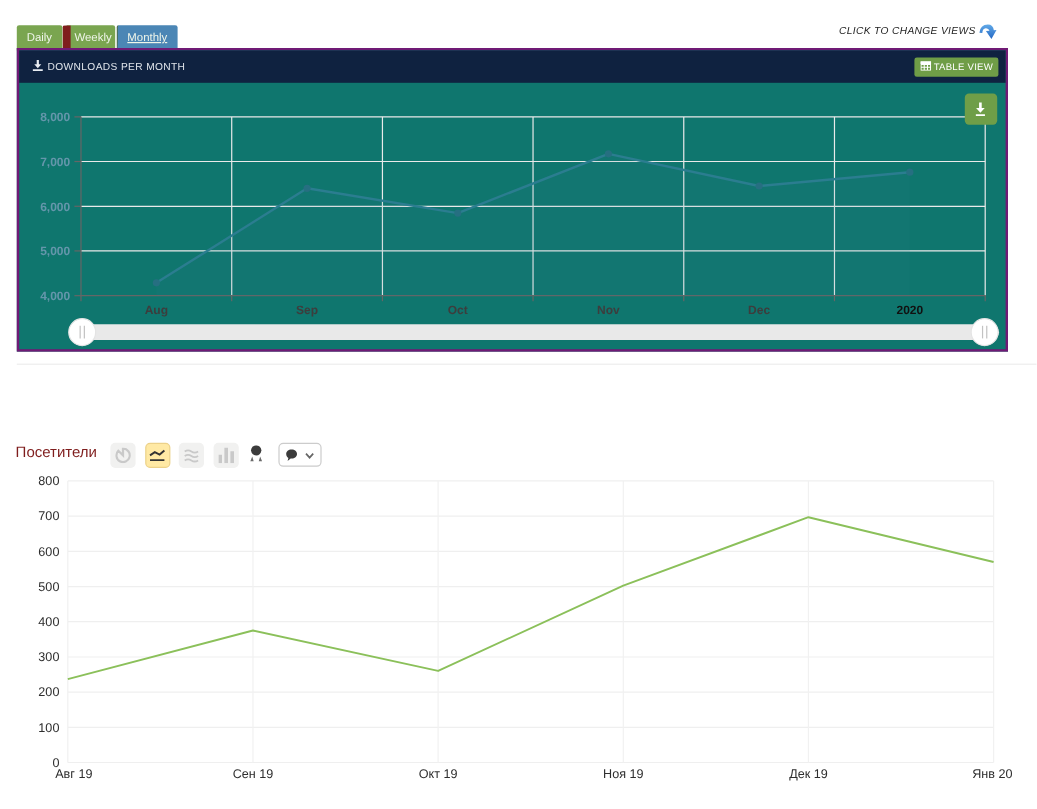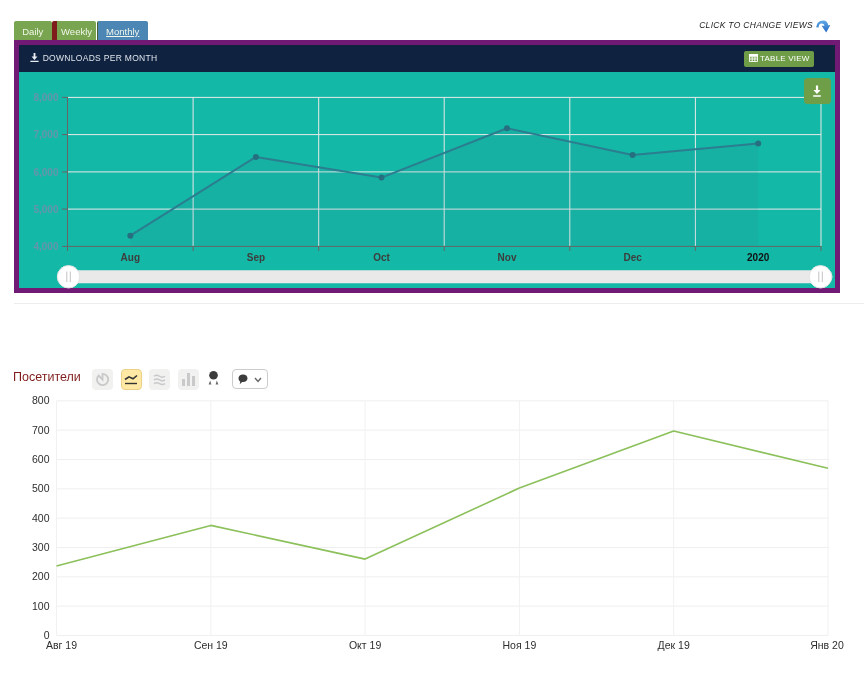"Weekly" div.tab { border-left: 5px solid #7f1d1d -> 7px solid #7f1d1d }
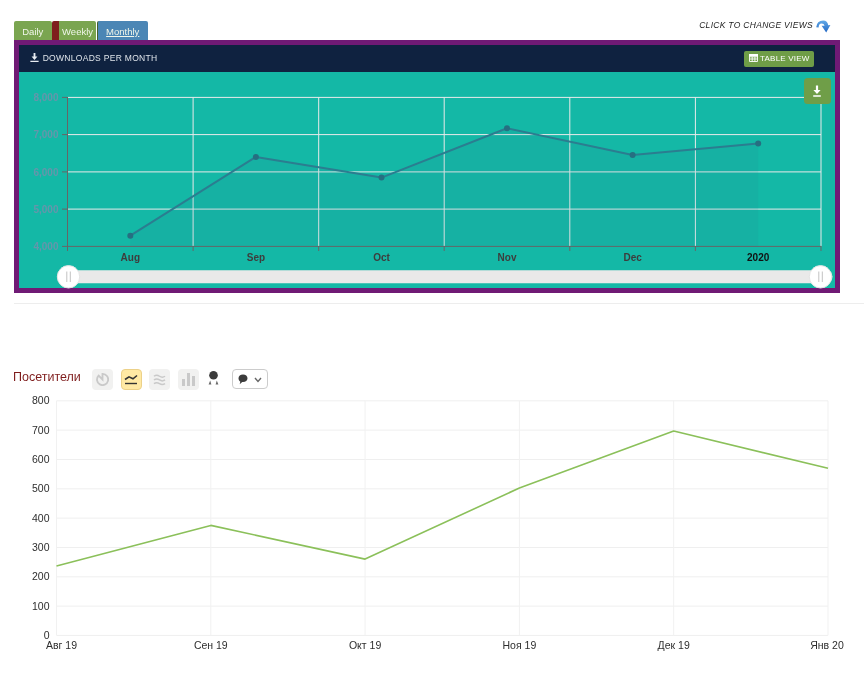"DOWNLOADS PER MONTH" #hdrbar { background: #14b8a6 -> #0f766e; border: 5px solid #701a75 -> 2px solid #701a75 }
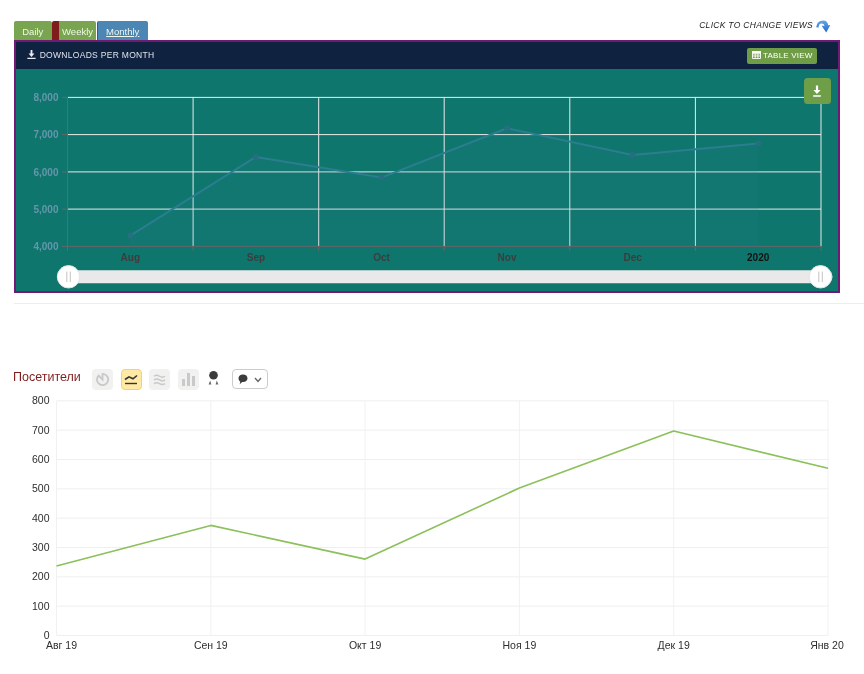"TABLE VIEW" #tview { right: 21px -> 6px }
